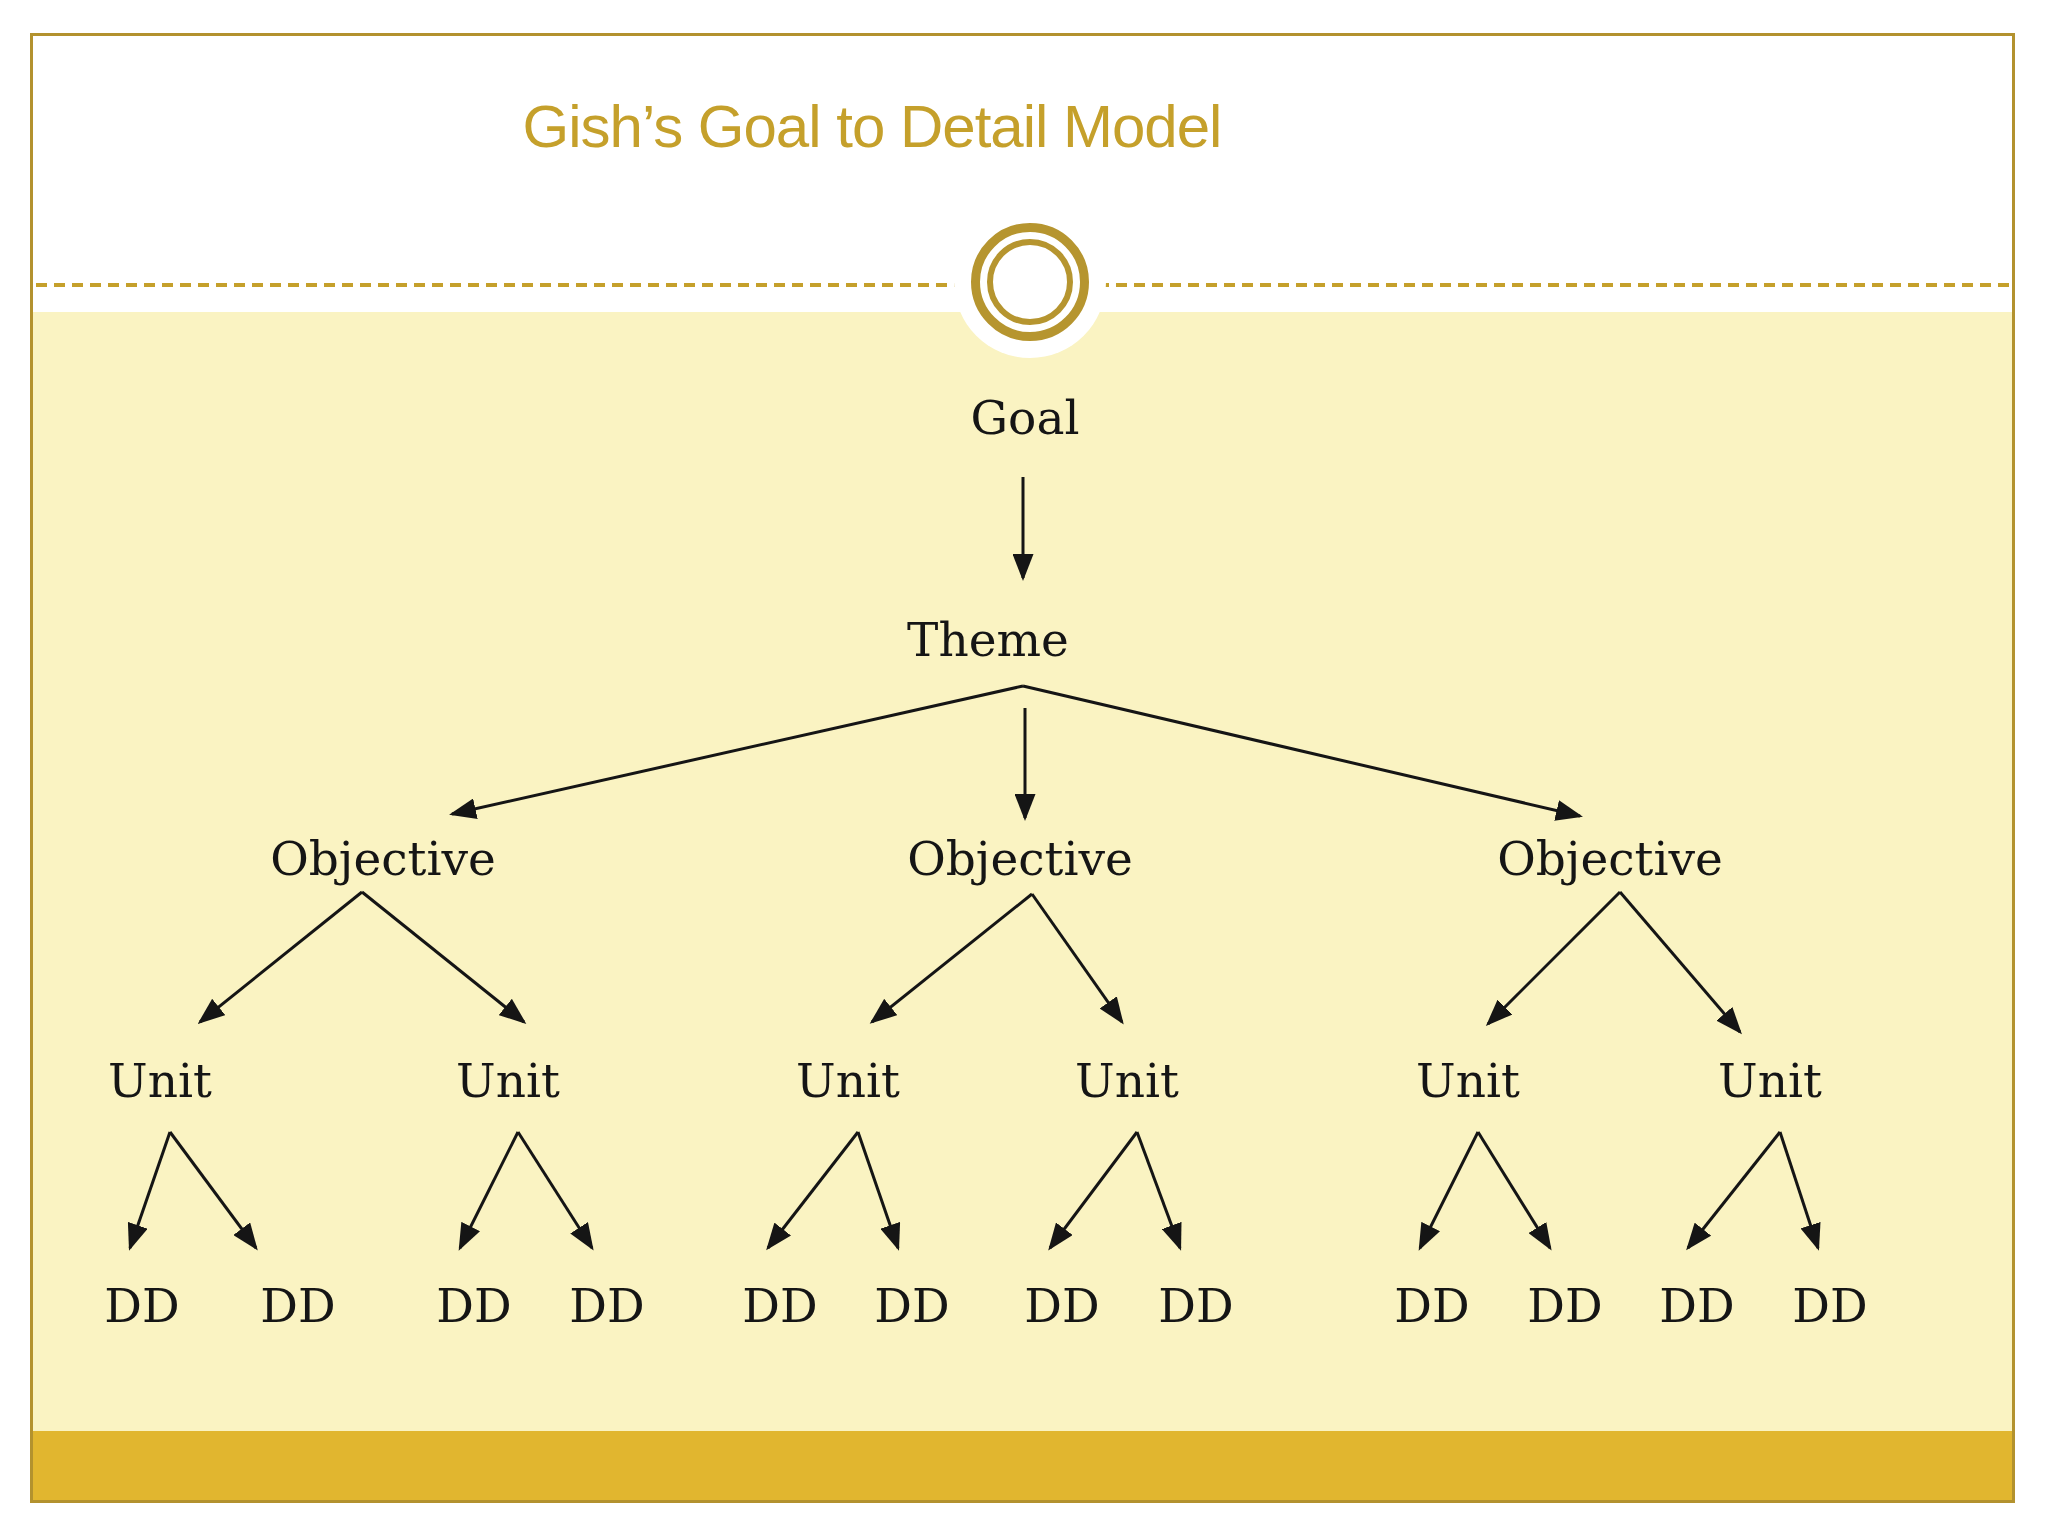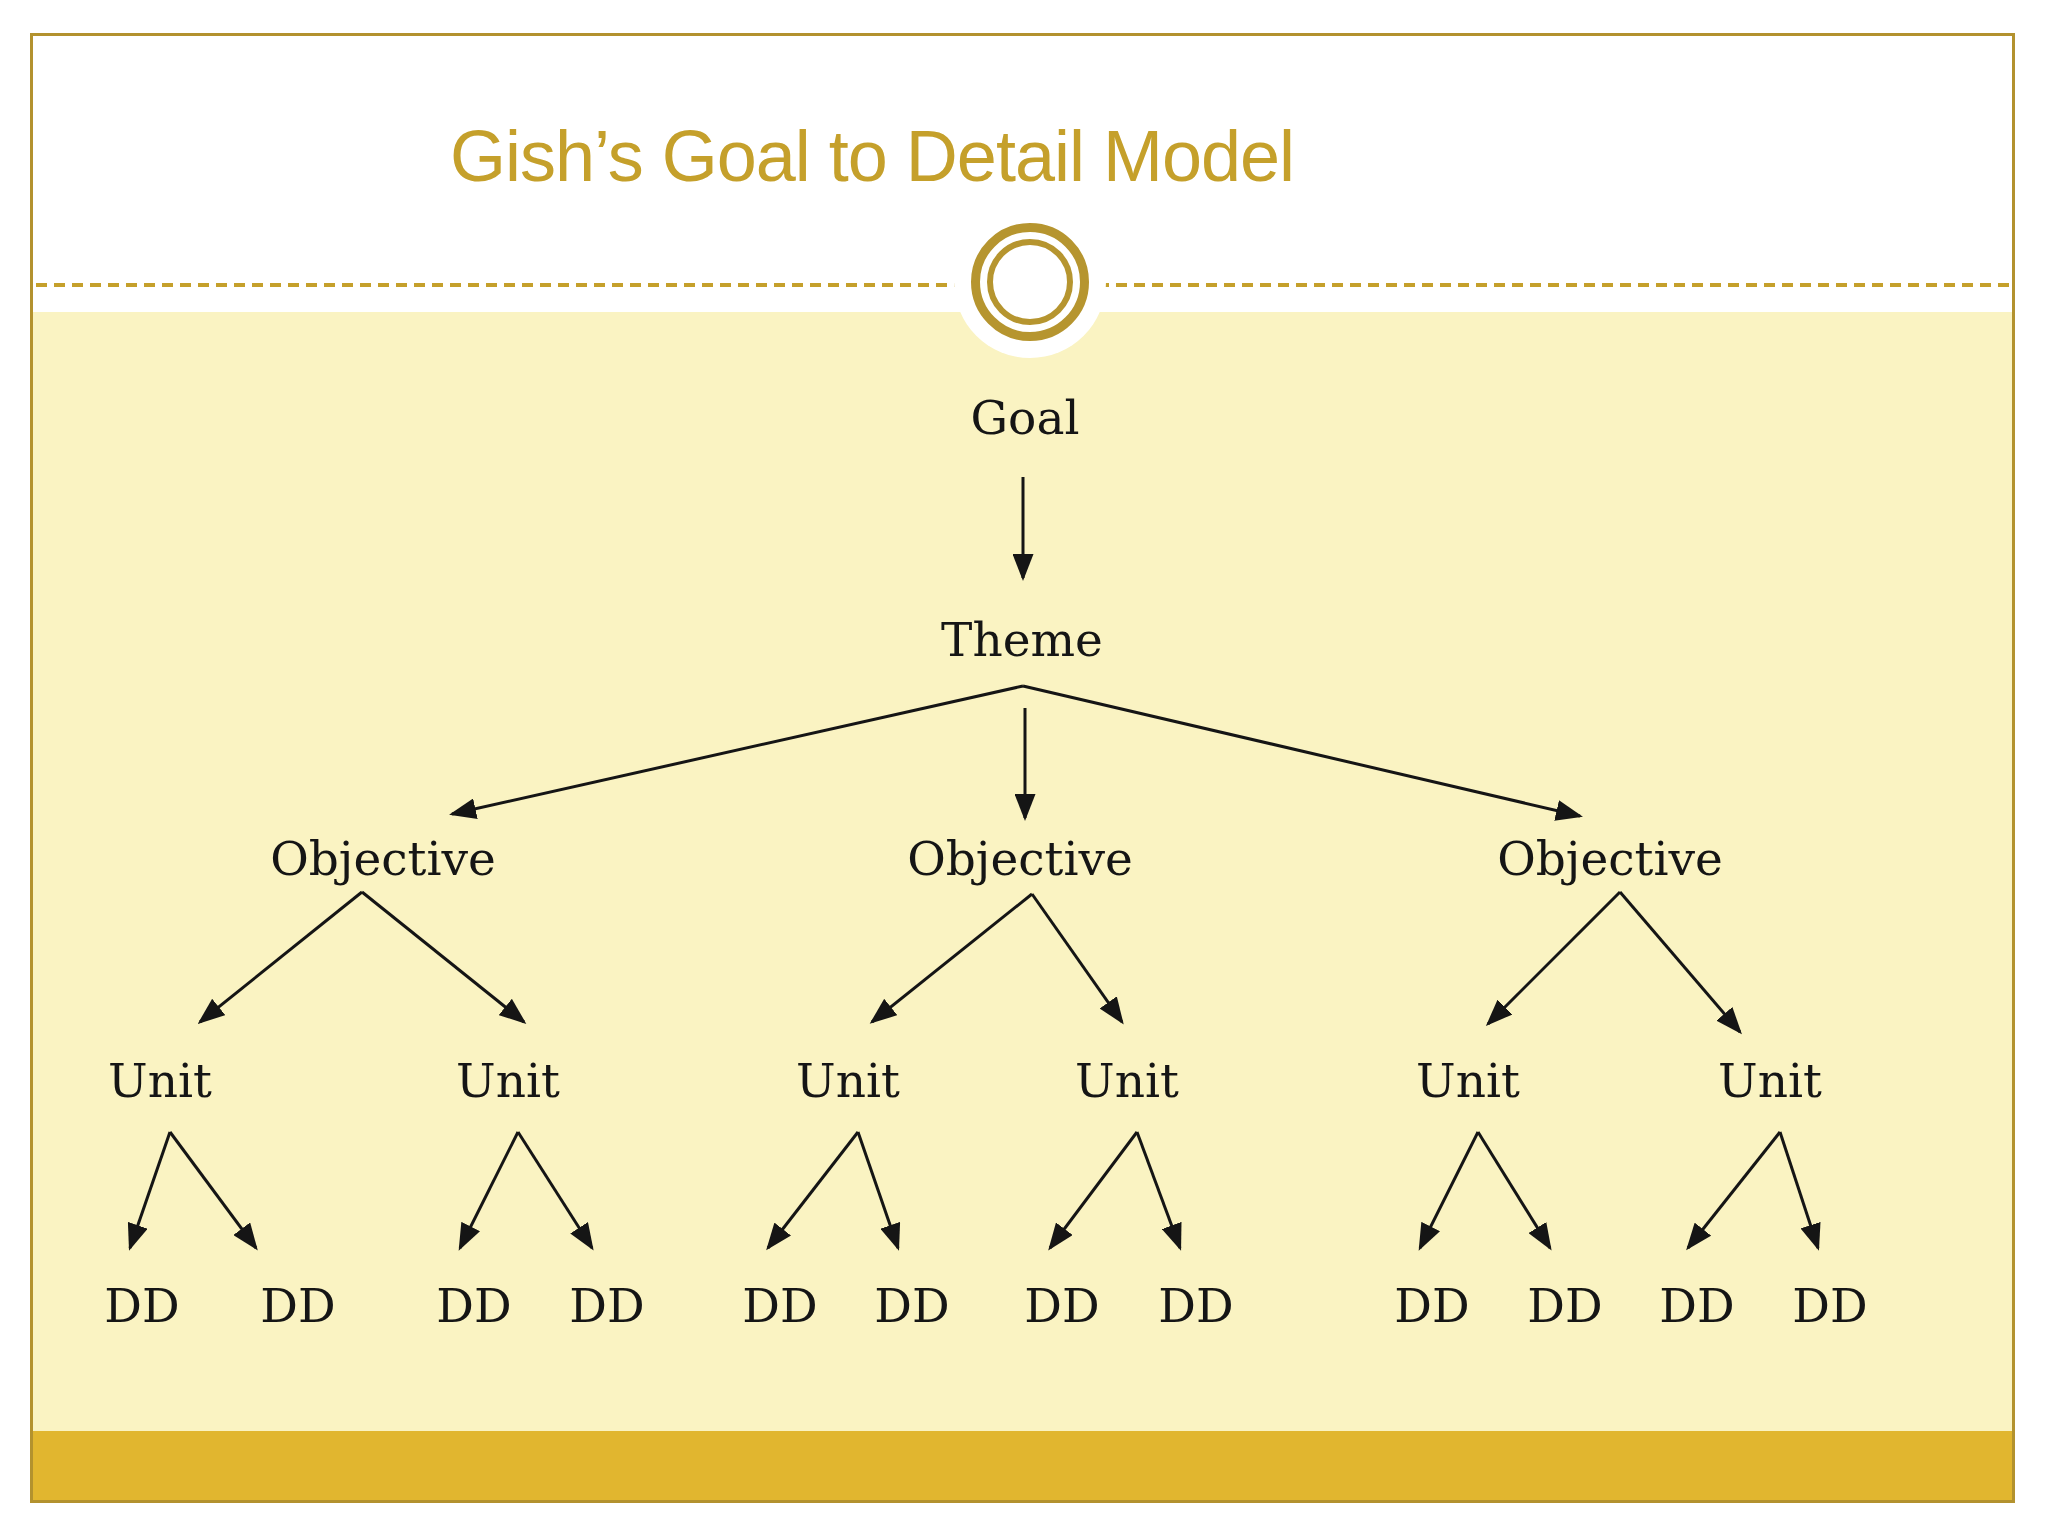"Gish’s Goal to Detail Model" .slide-title { font-size: 72px -> 60px; margin-top: 23px -> none }
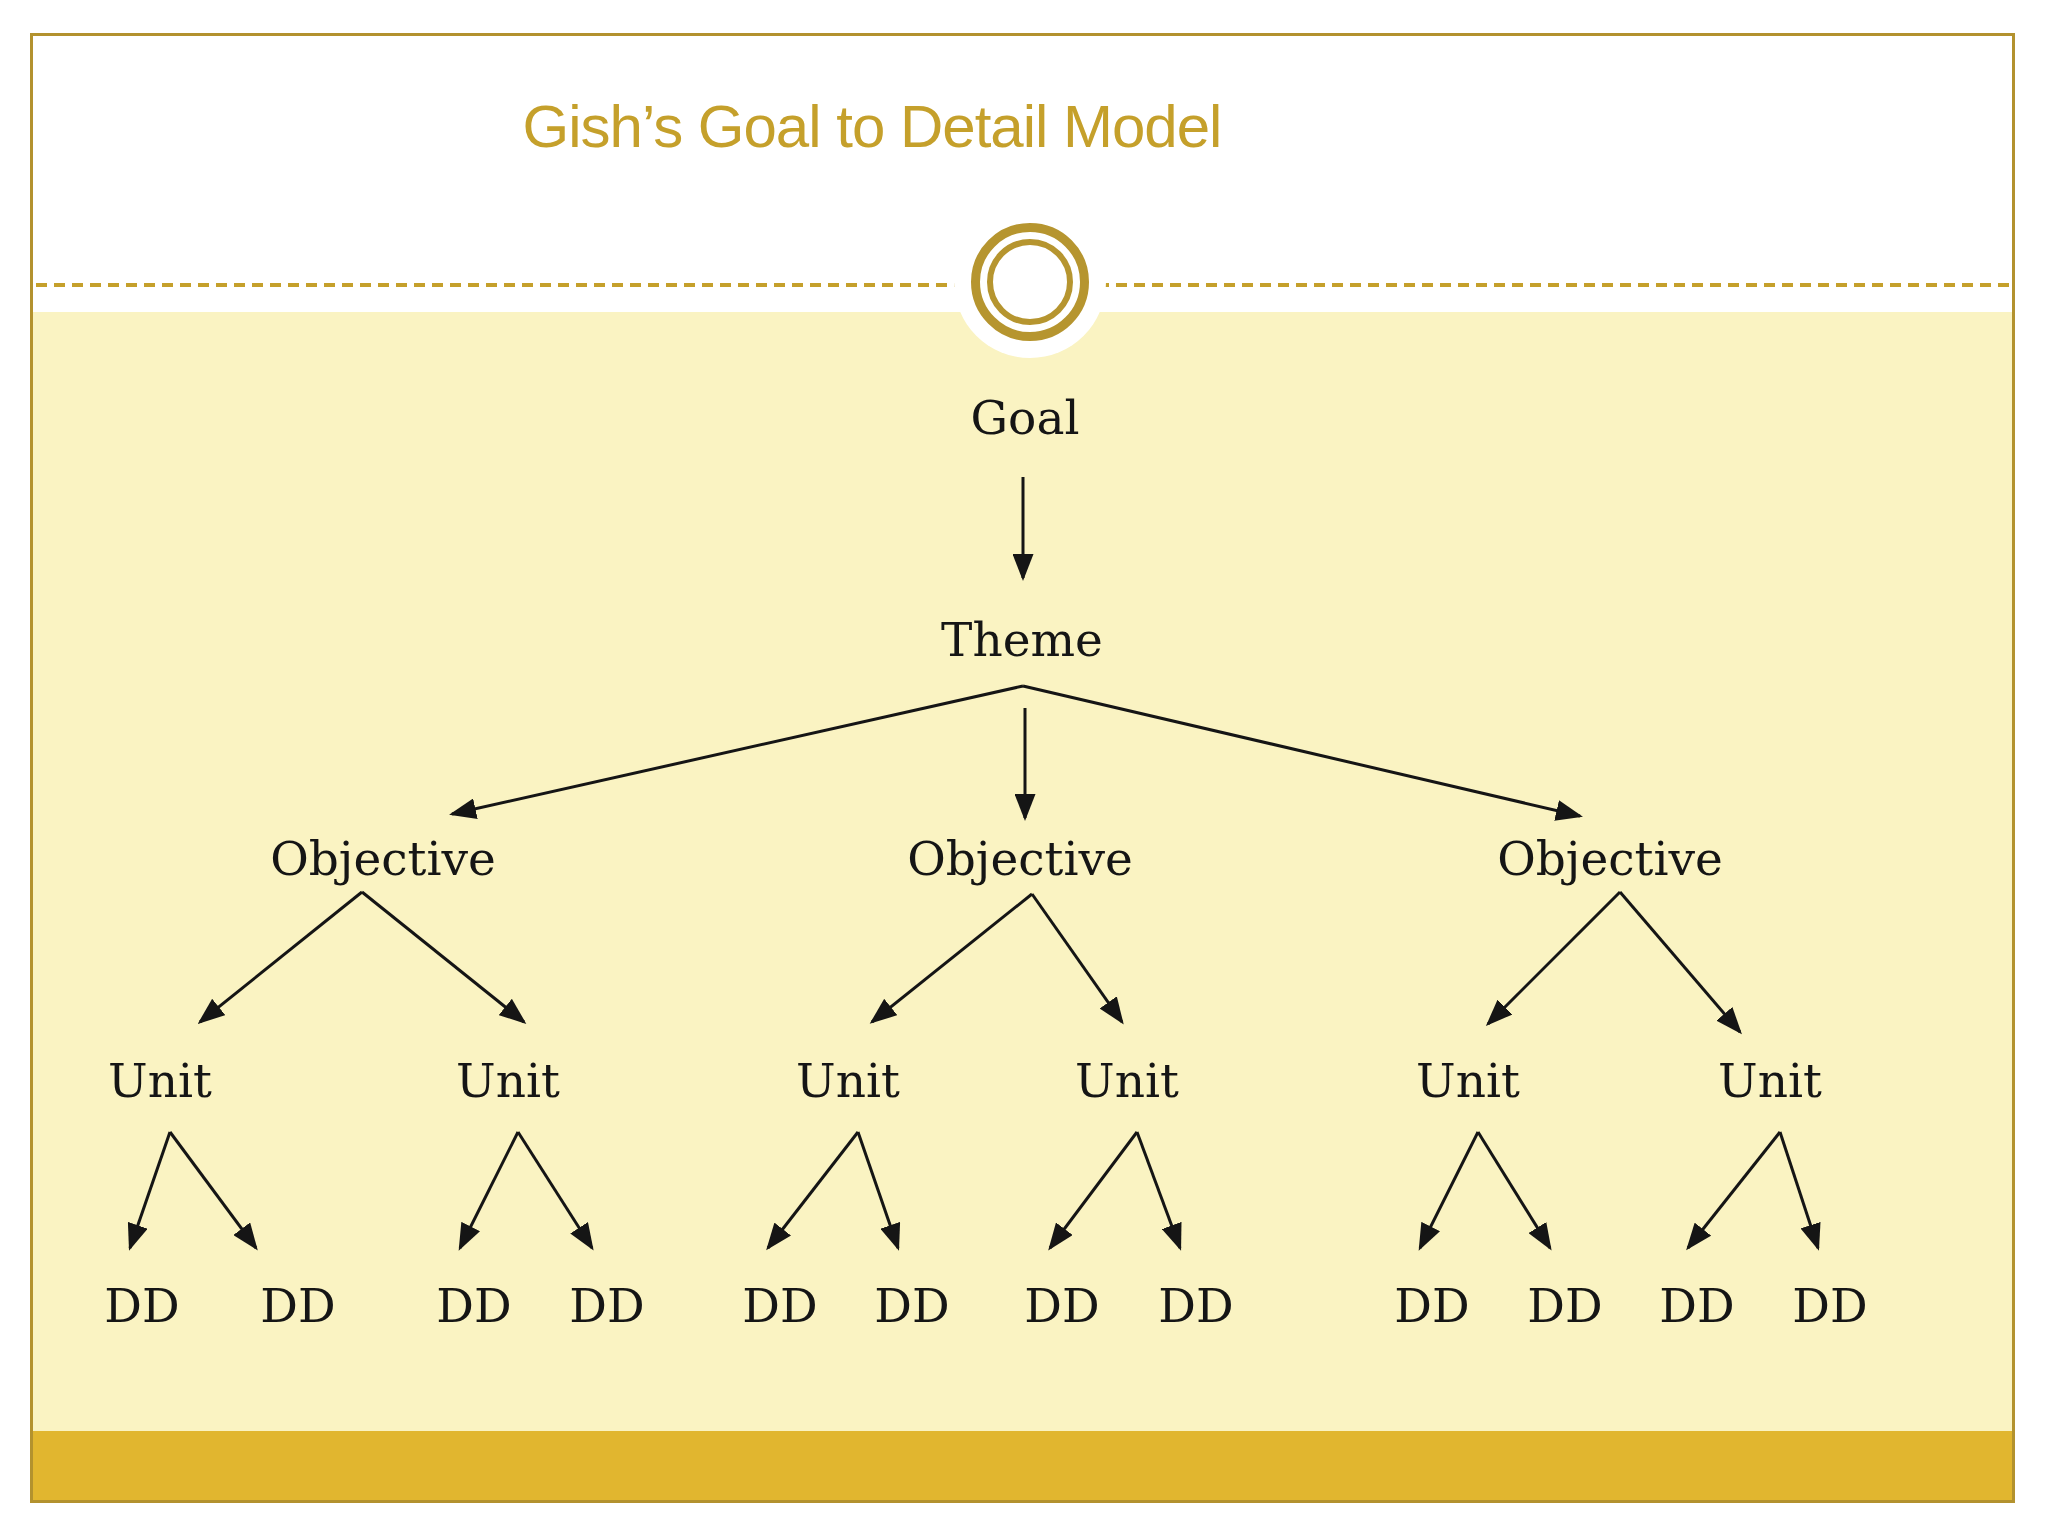"Theme" div.node { left: 1022px -> 988px }
